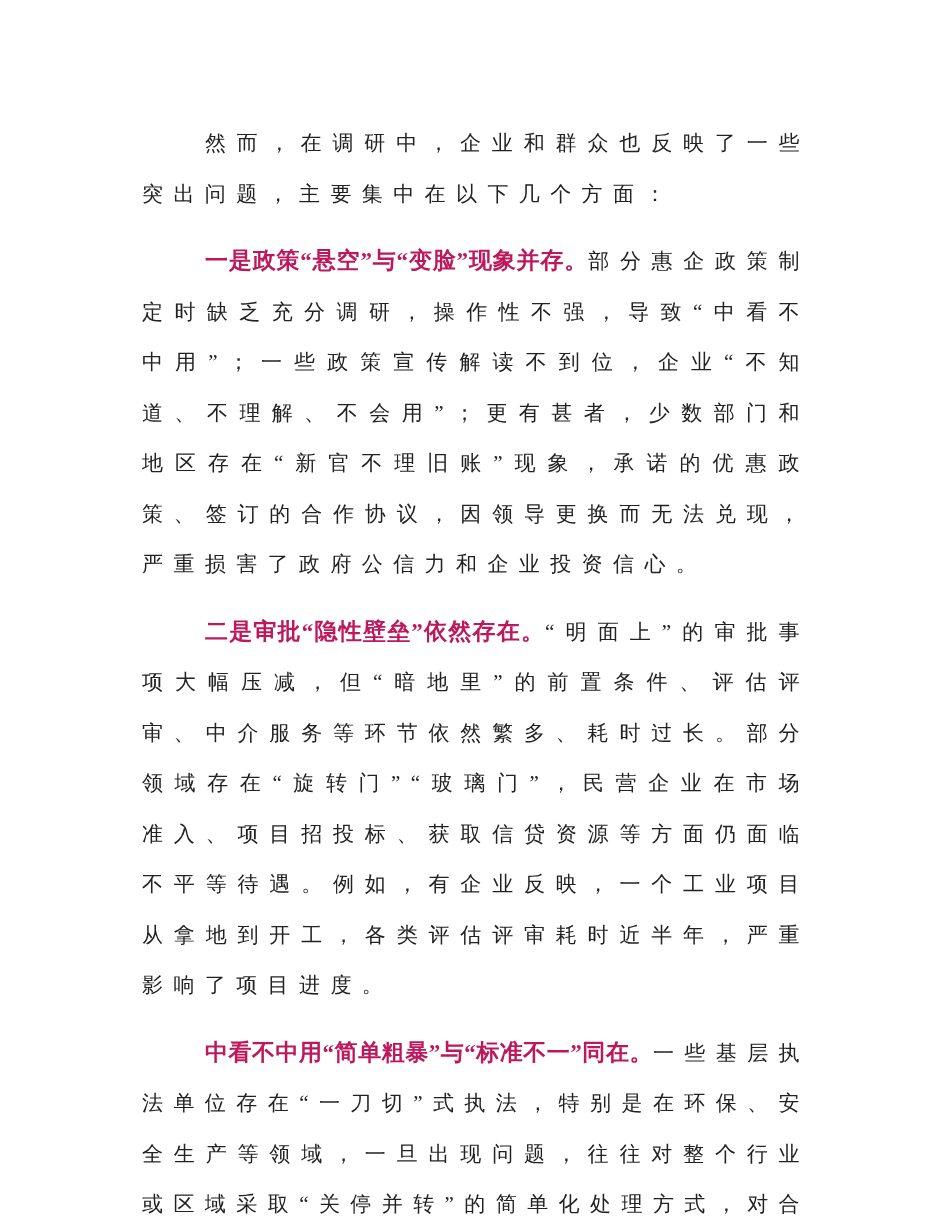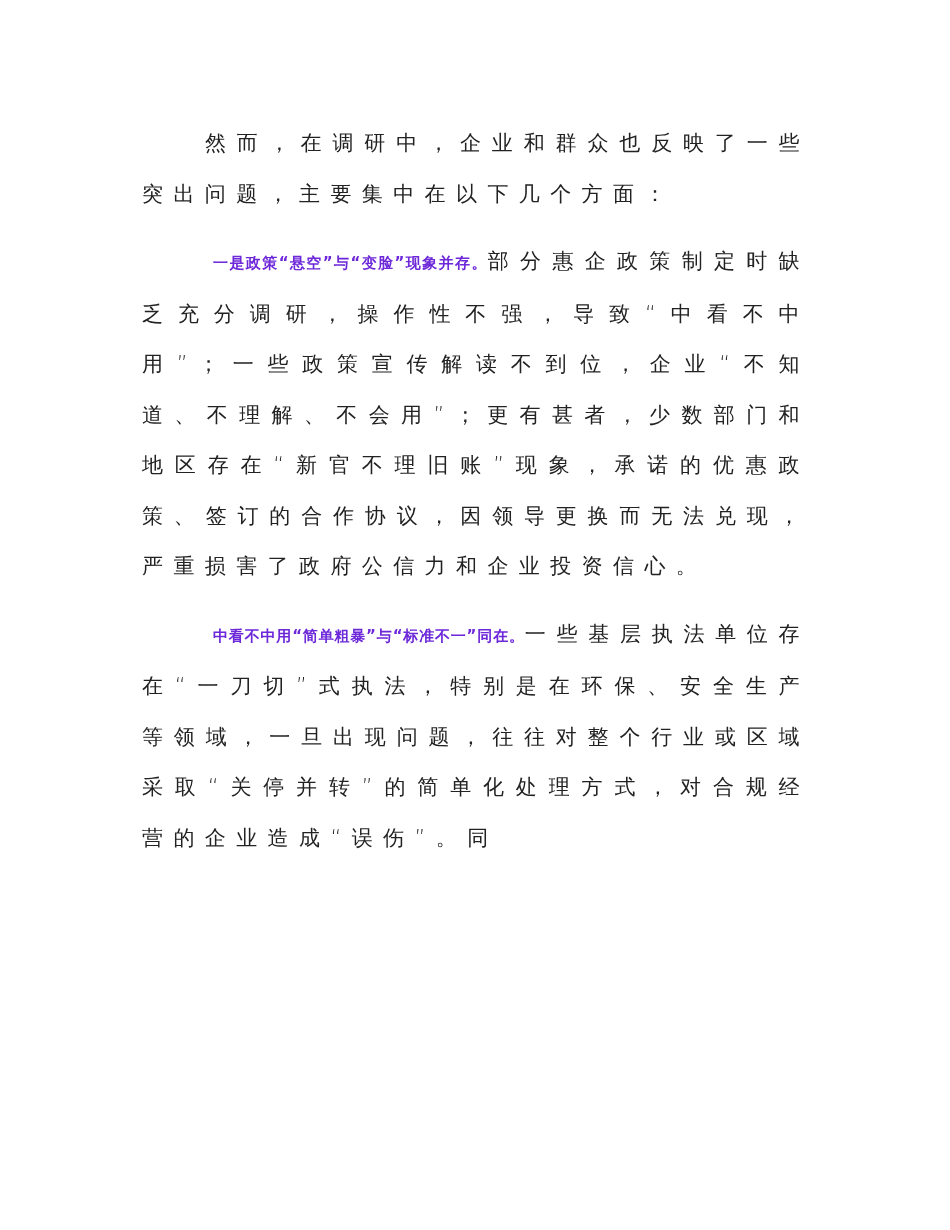"然而，在调研中，企业和群众也反映了一些突出问题，主要集中在以下几个方面：" .para { font-family: none -> Liberation Serif, serif }
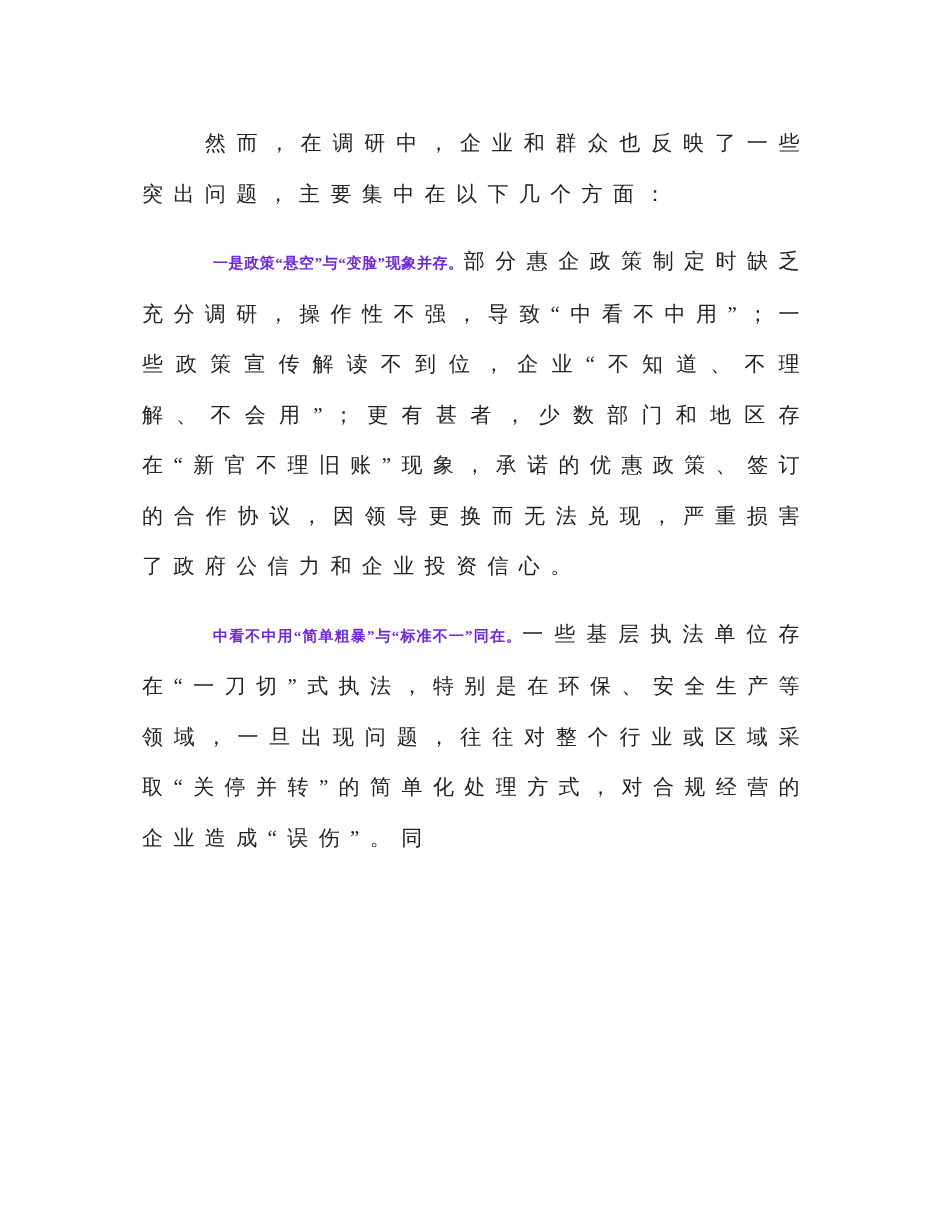"一是政策“悬空”与“变脸”现象并存。" .para .lead { color: #6d28d9 -> #be185d; font-size: 15px -> 23px; margin-left: 8px -> none }
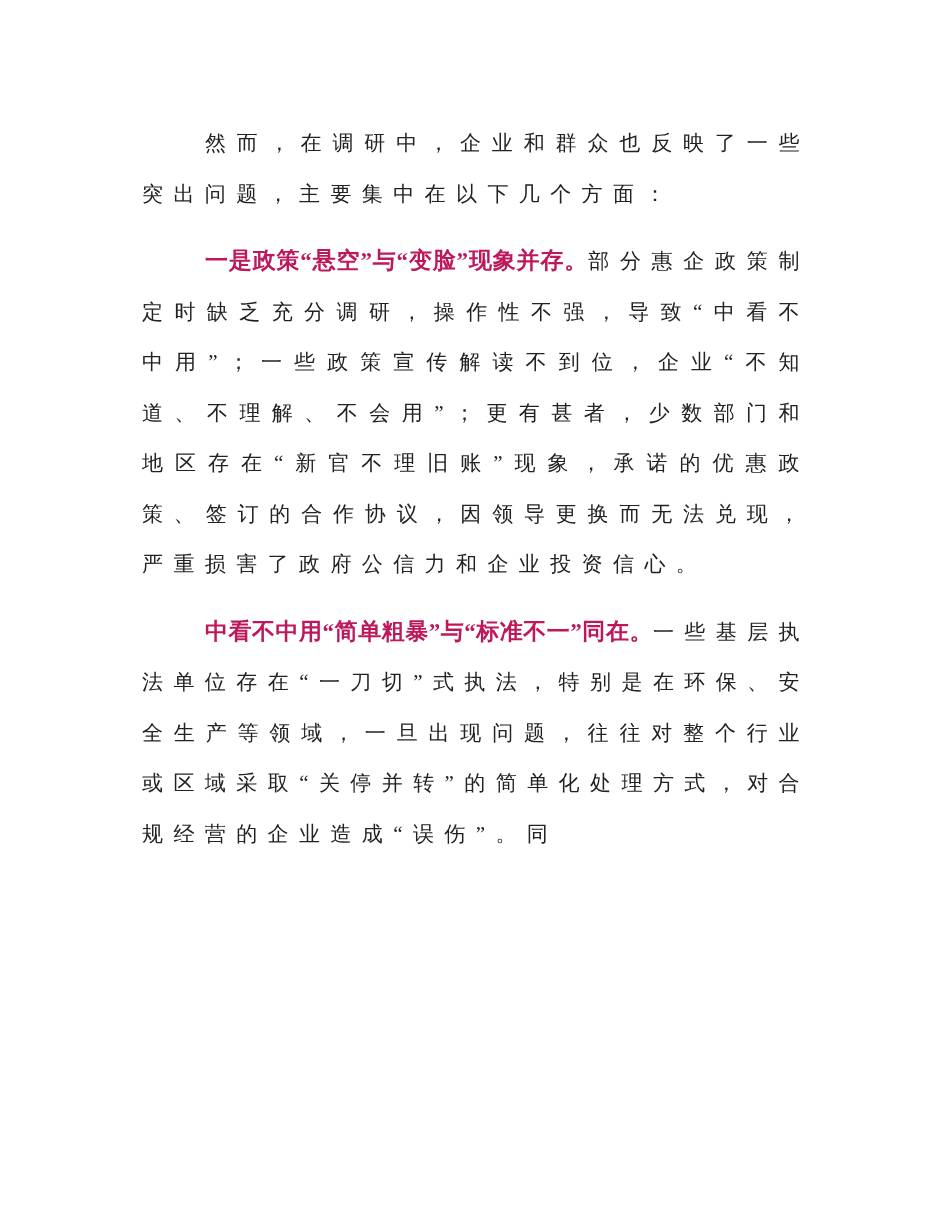"二是审批“隐性壁垒”依然存在。“明面上”的审批事项大幅压减，但“暗地里”的前置条" p.para { html: none -> <p><span>二是审批“隐性壁垒”依然存在。</span><span>“明面上”的审批事项大幅压减，但“暗地里”的前置条件、评估评审、中介服务等环节依然繁多、耗时过长。部分领域存在“旋转门”“玻璃门”，民营企业在市场准入、项目招投标、获取信贷资源等方面仍面临不平等待遇。例如，有企业反映，一个工业项目从拿地到开工，各类评估评审耗时近半年，严重影响了项目进度。</span></p> }
